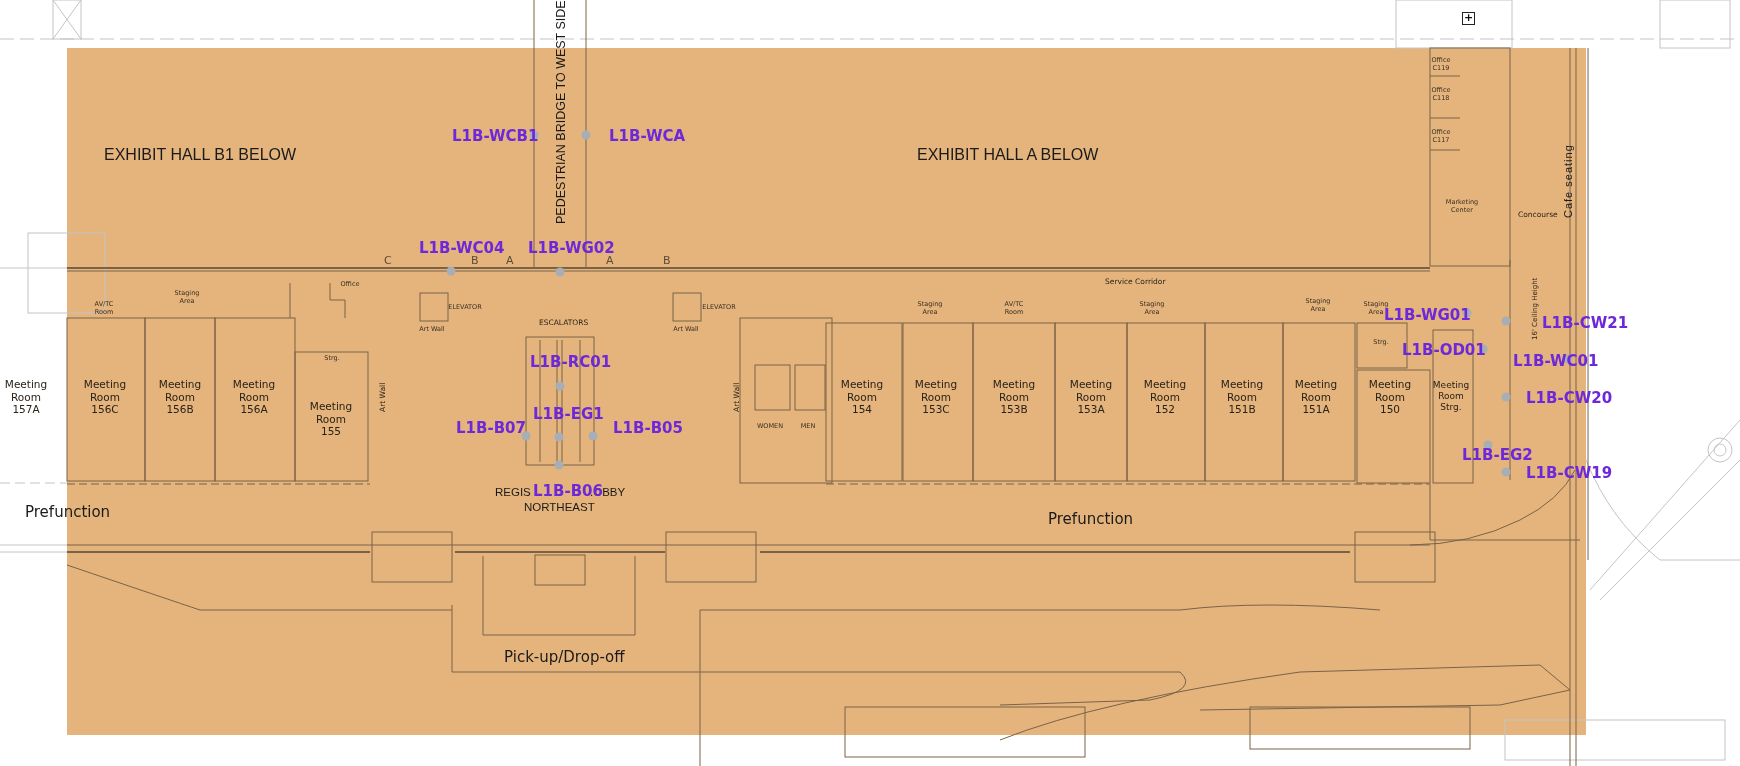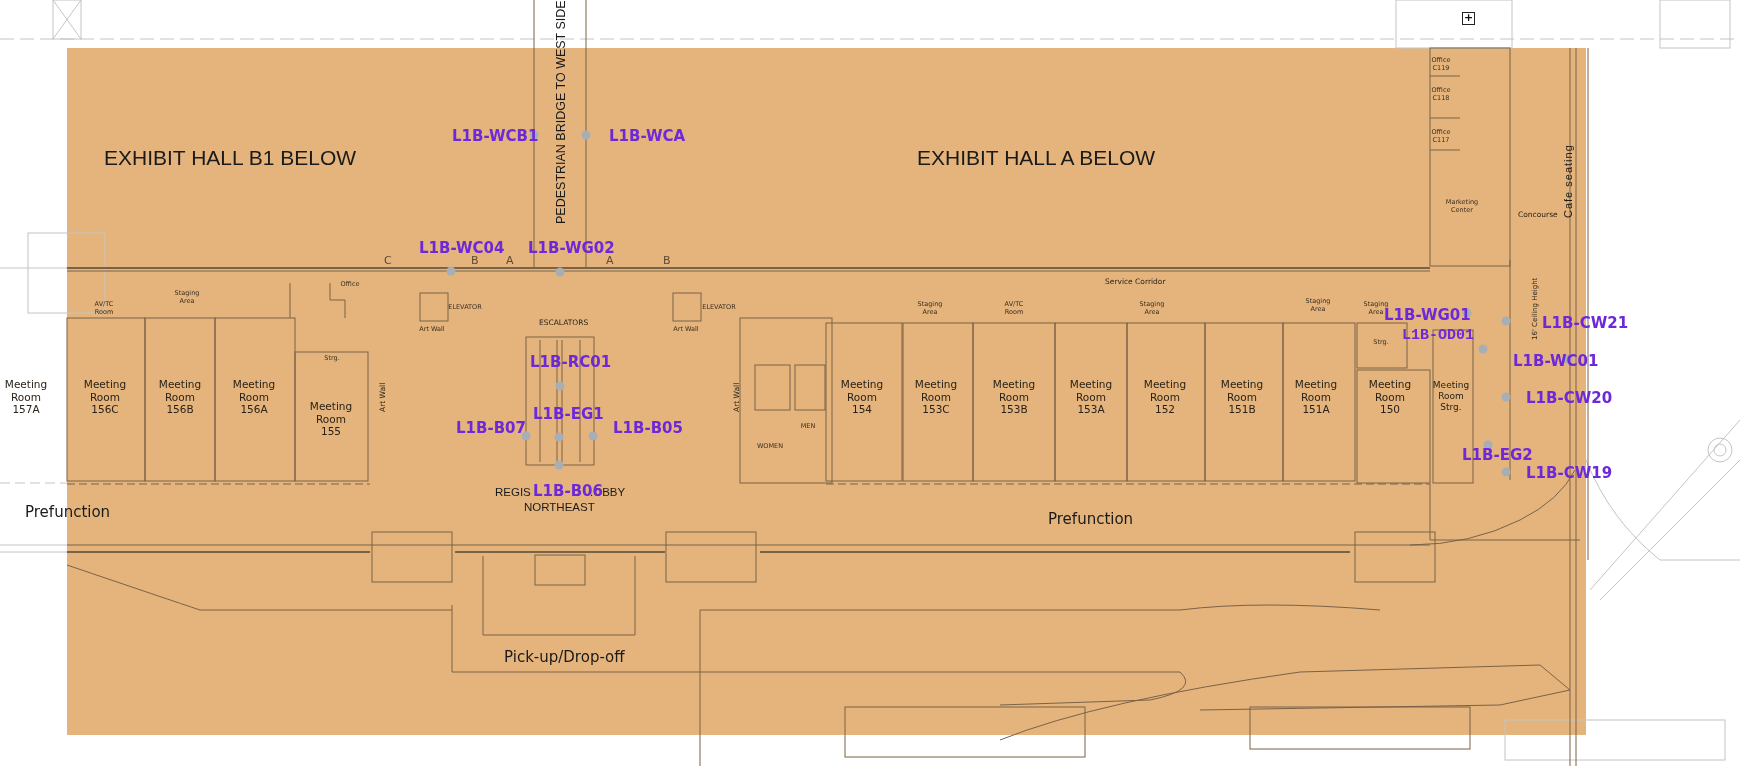"EXHIBIT HALL B1 BELOW" .hall { font-size: 21px -> 16px }
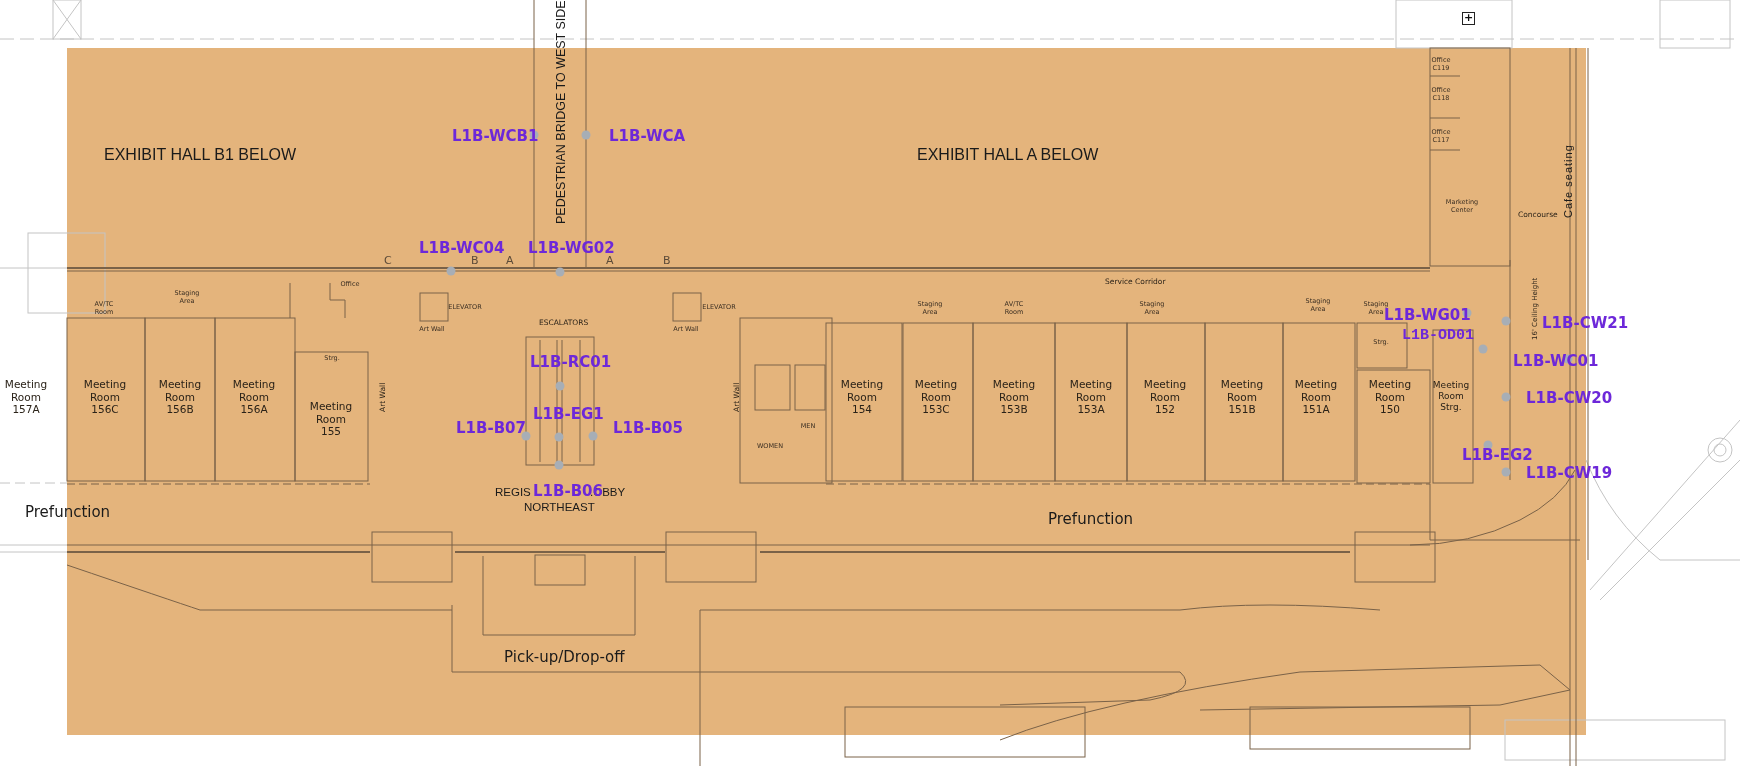"L1B-OD01" span.mk-label { font-family: Liberation Mono, monospace -> none; top: 327px -> 341px }
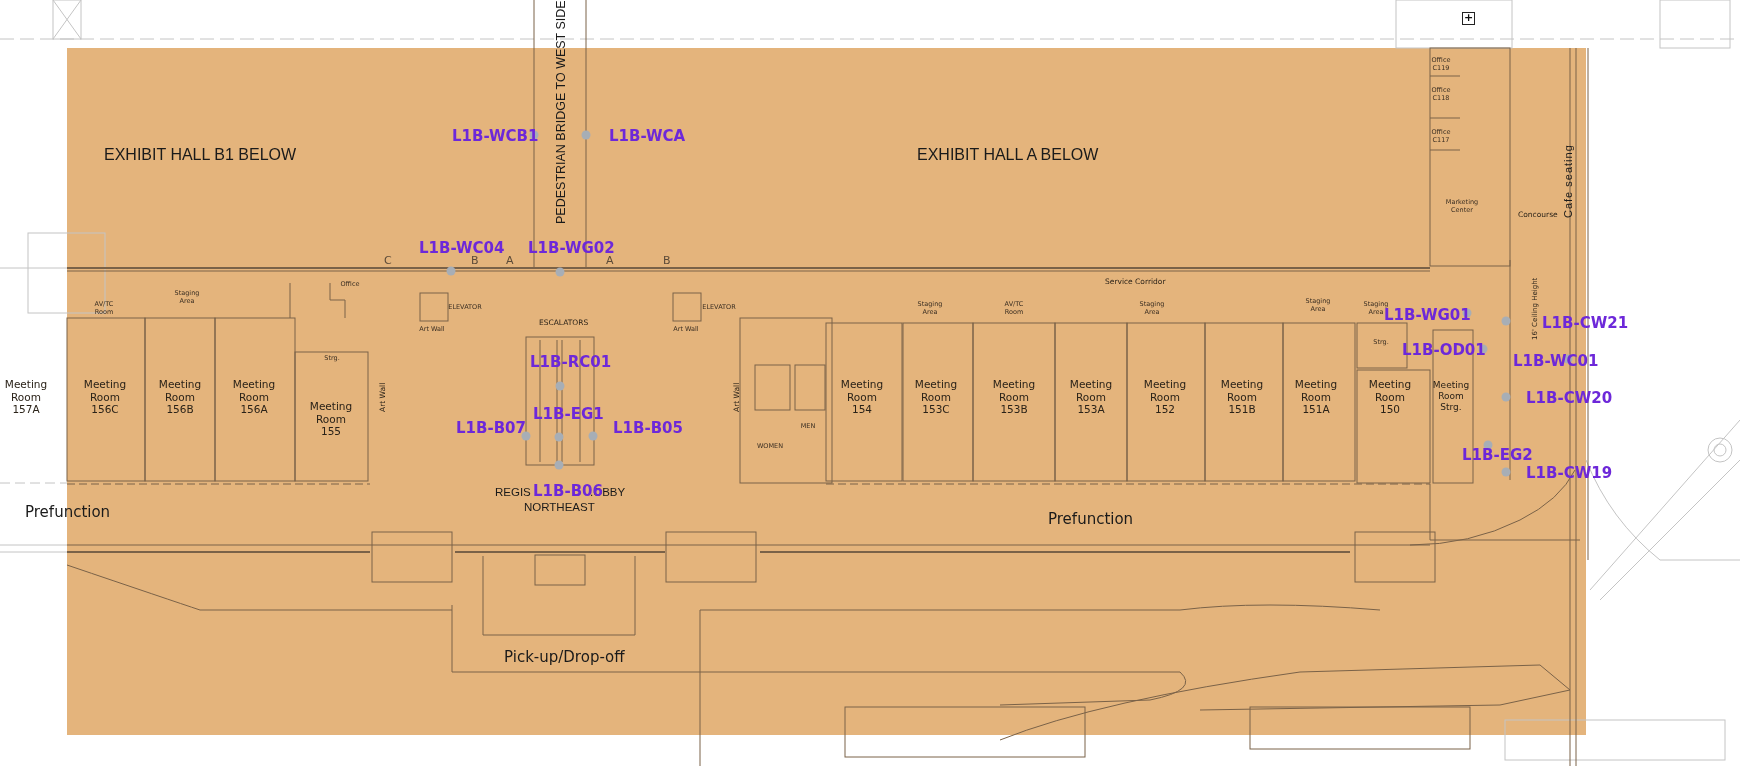"WOMEN" div.tiny { margin-top: 20px -> none }
